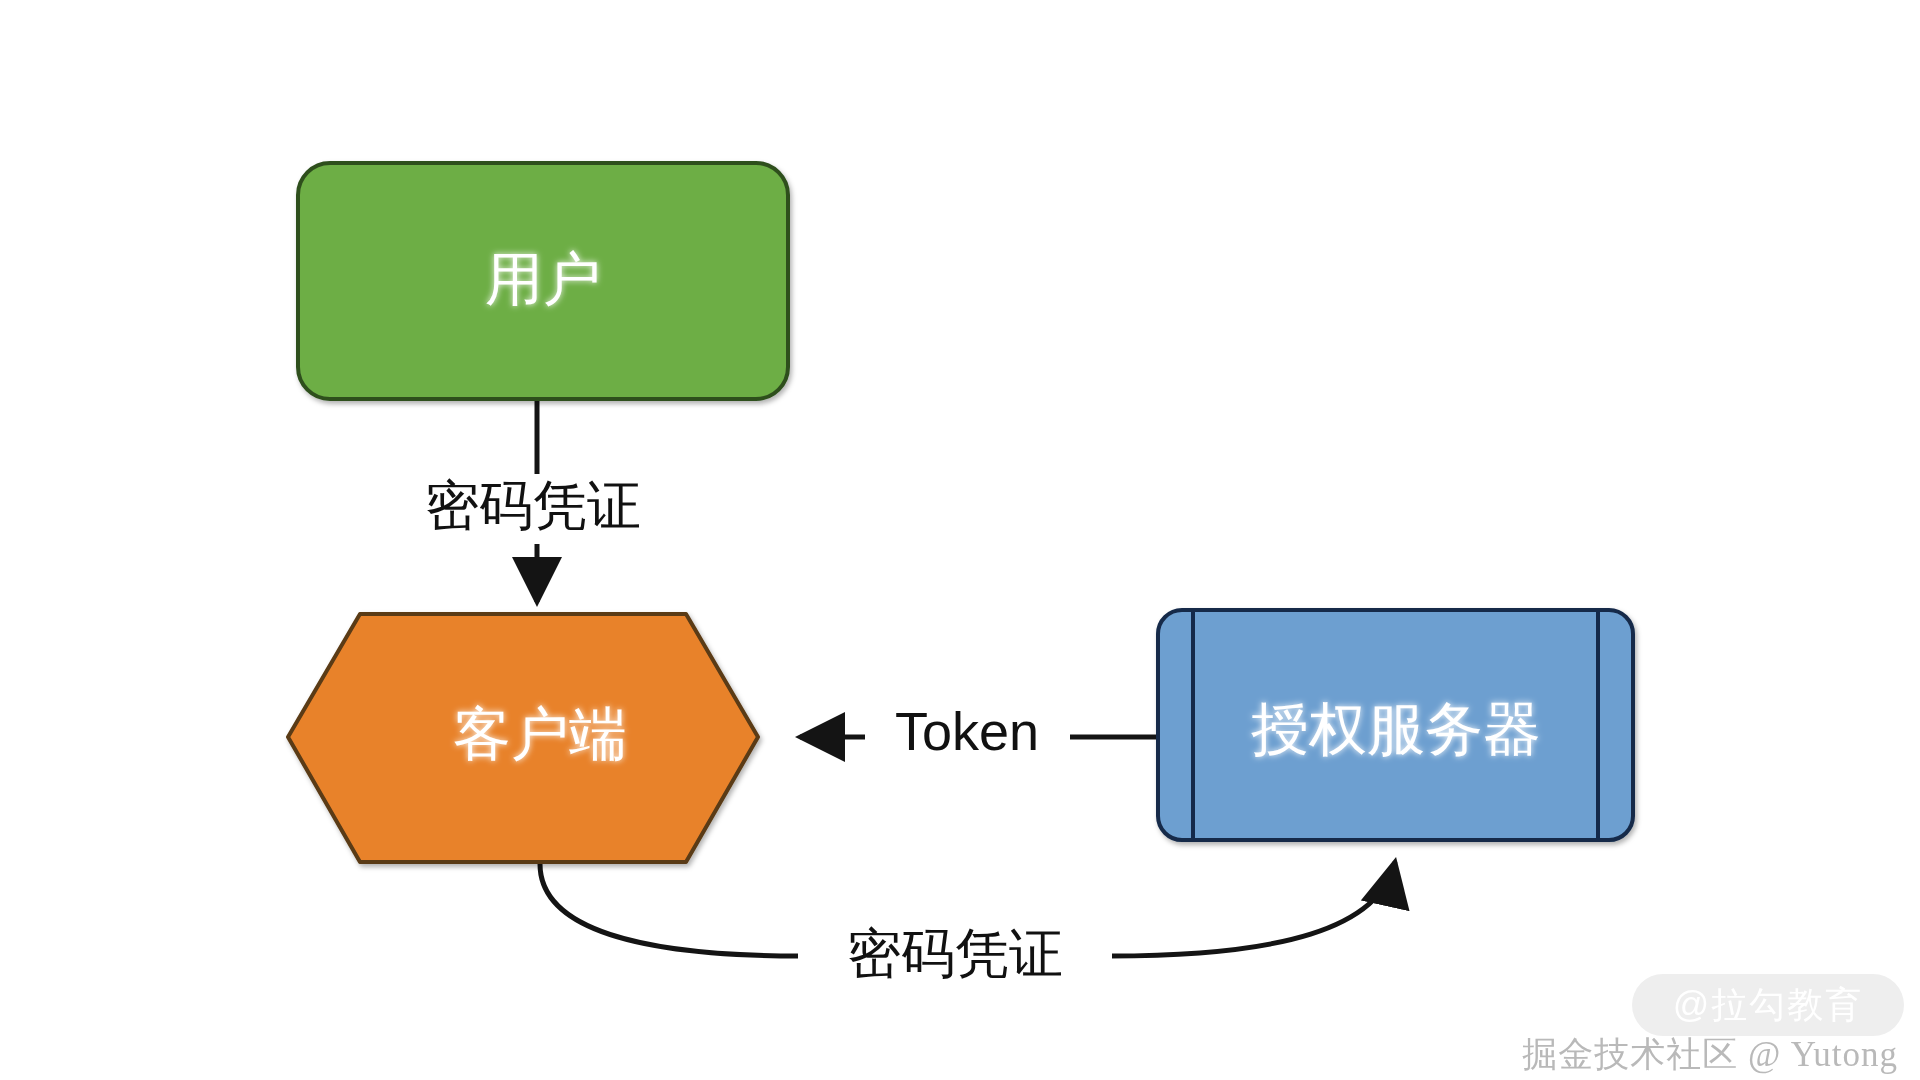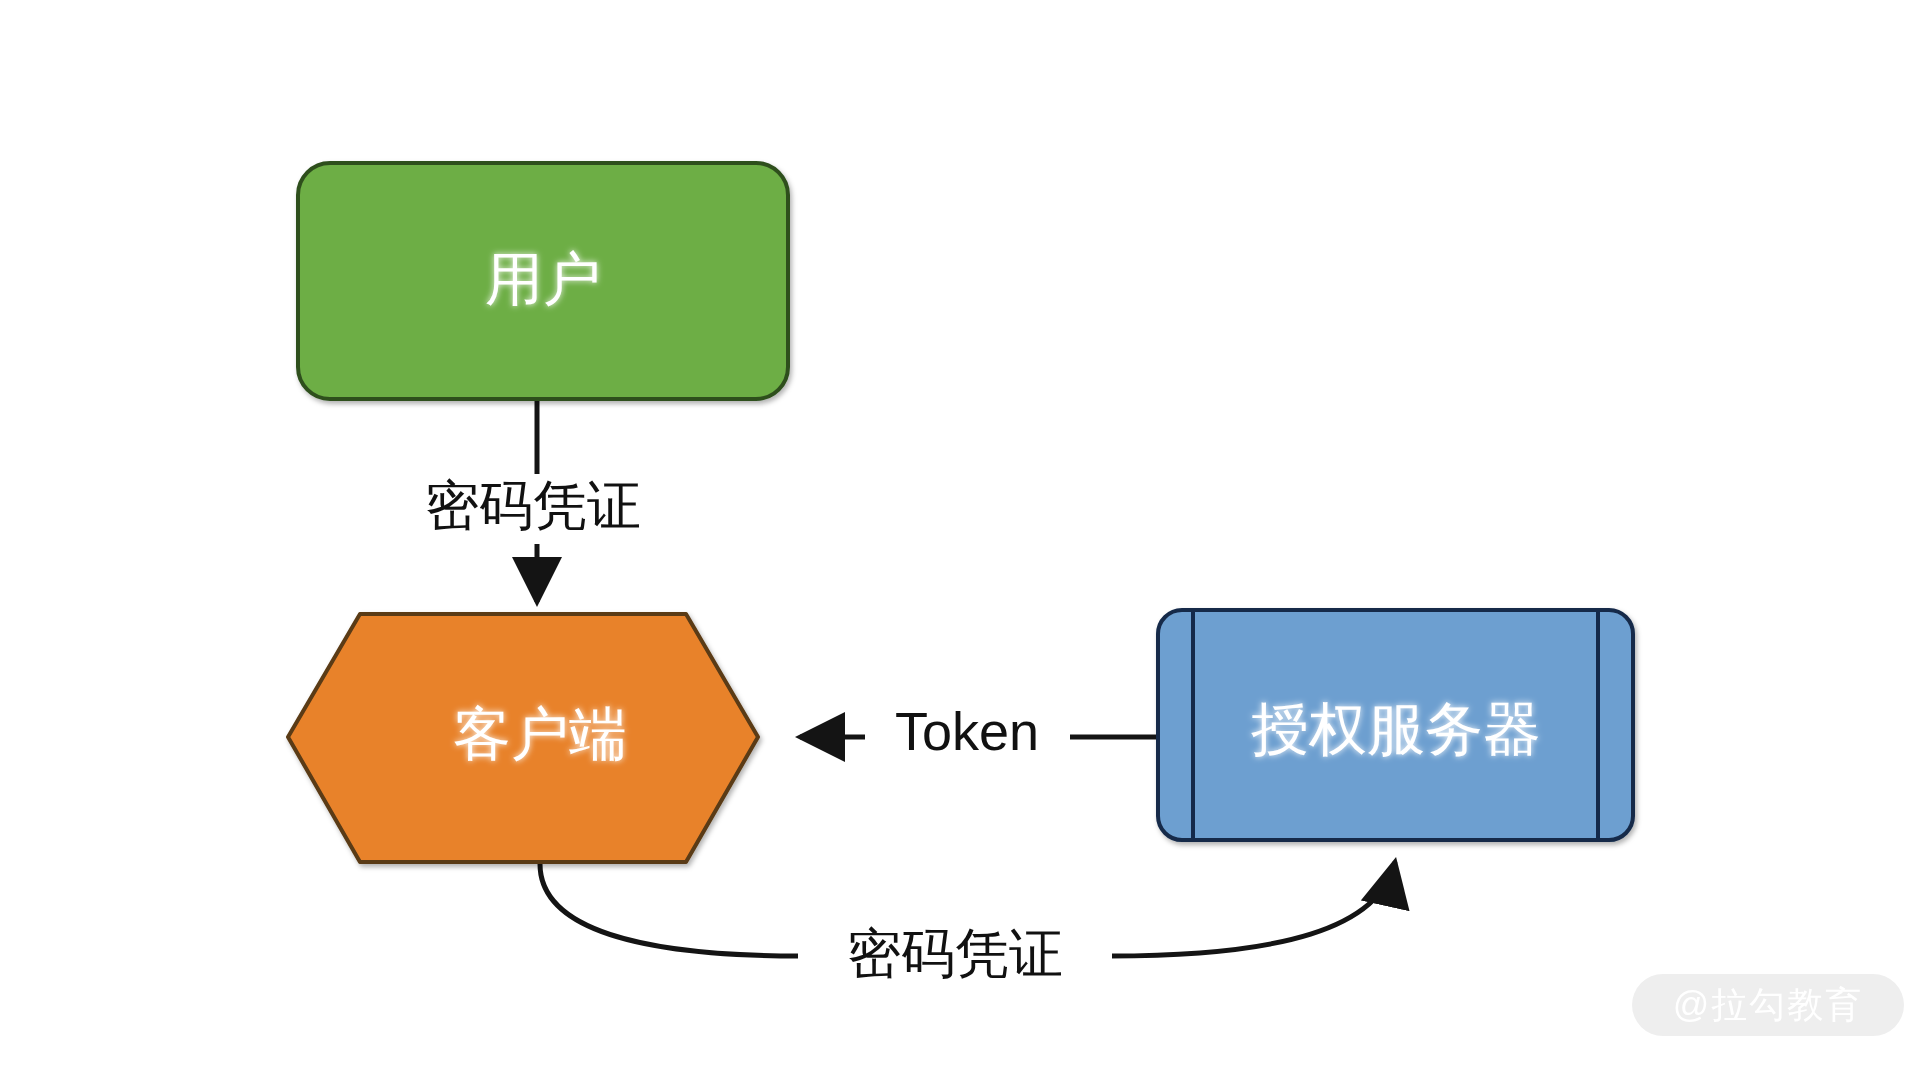"掘金技术社区 @ Yutong" div.wm-credit { html: none -> <div>掘金技术社区 @ Yutong</div> }
